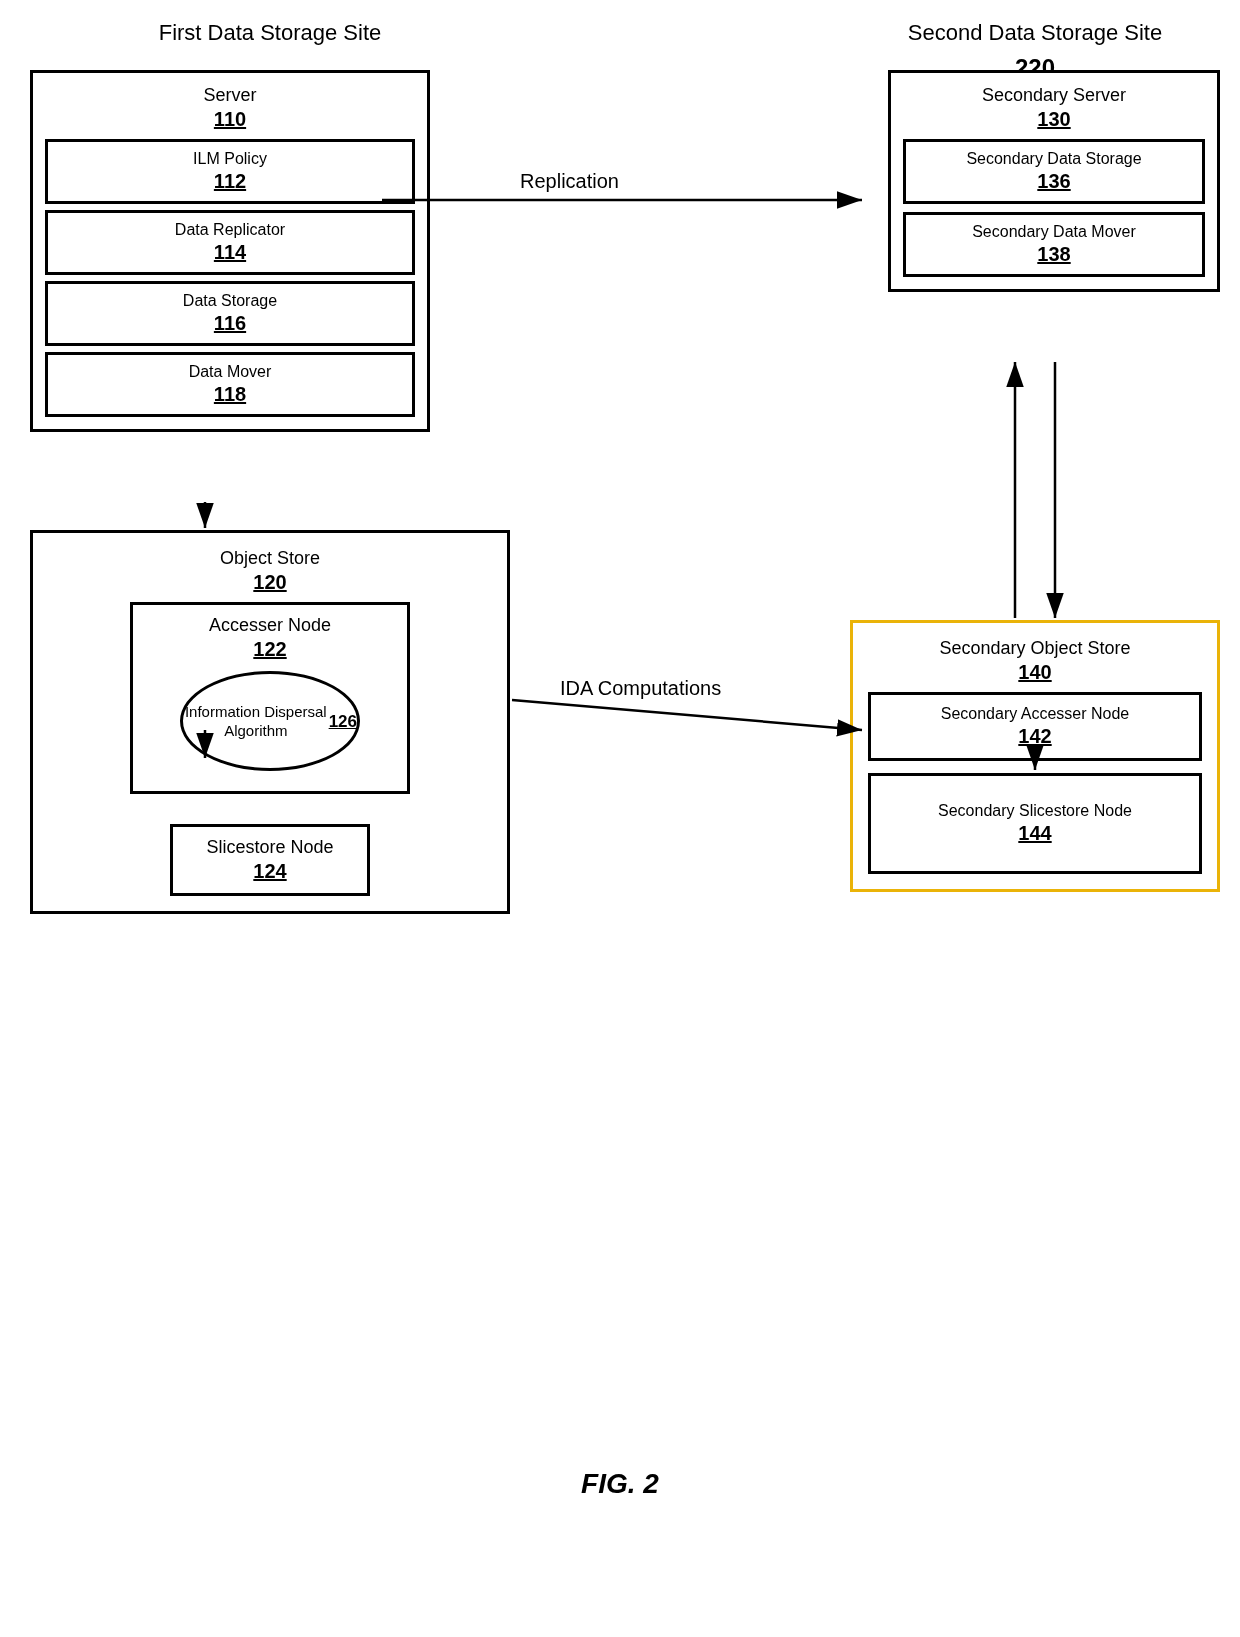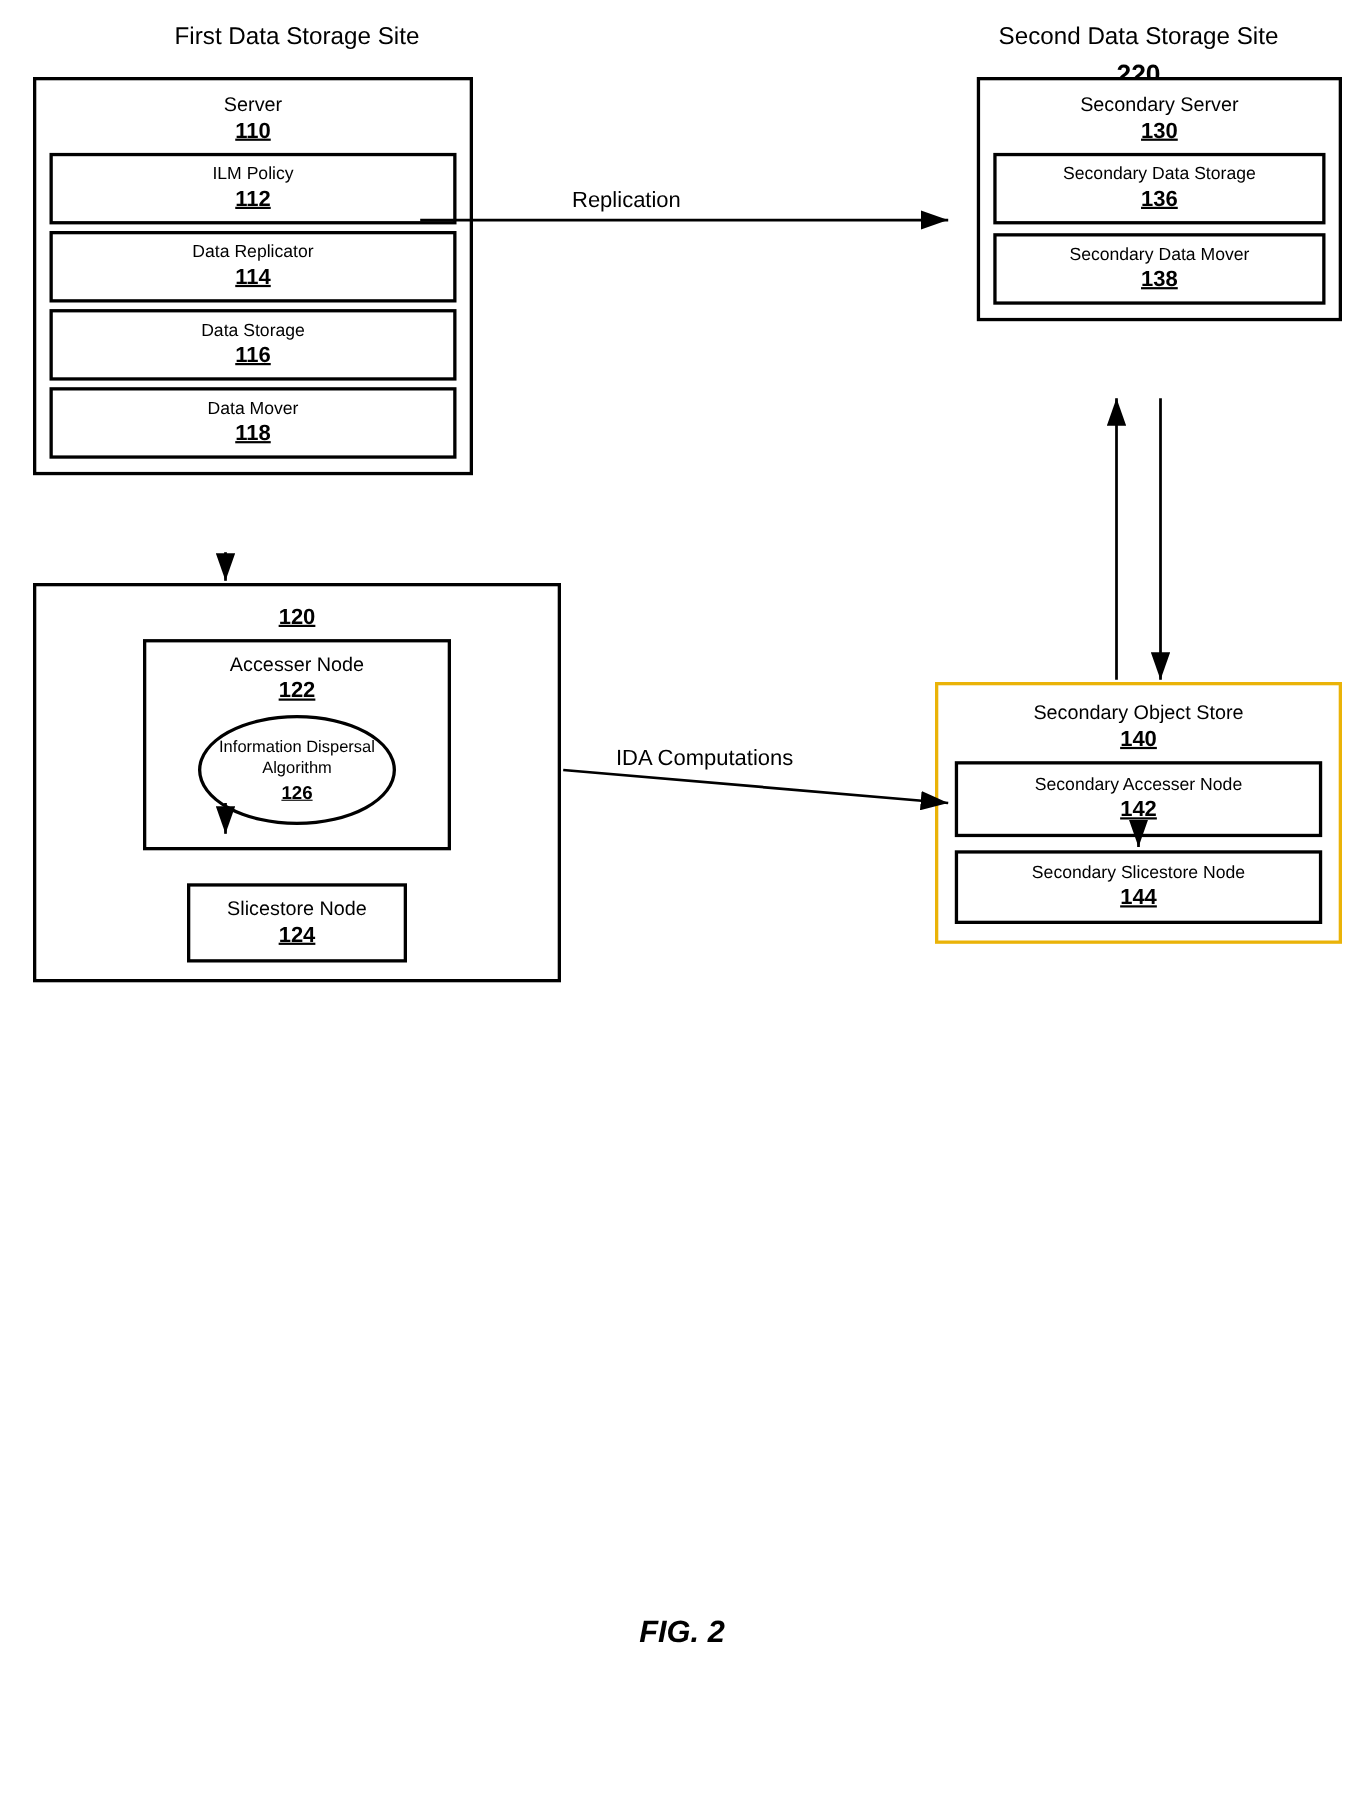"Object Store" div.box-label { html: none -> <div>Object Store</div> }
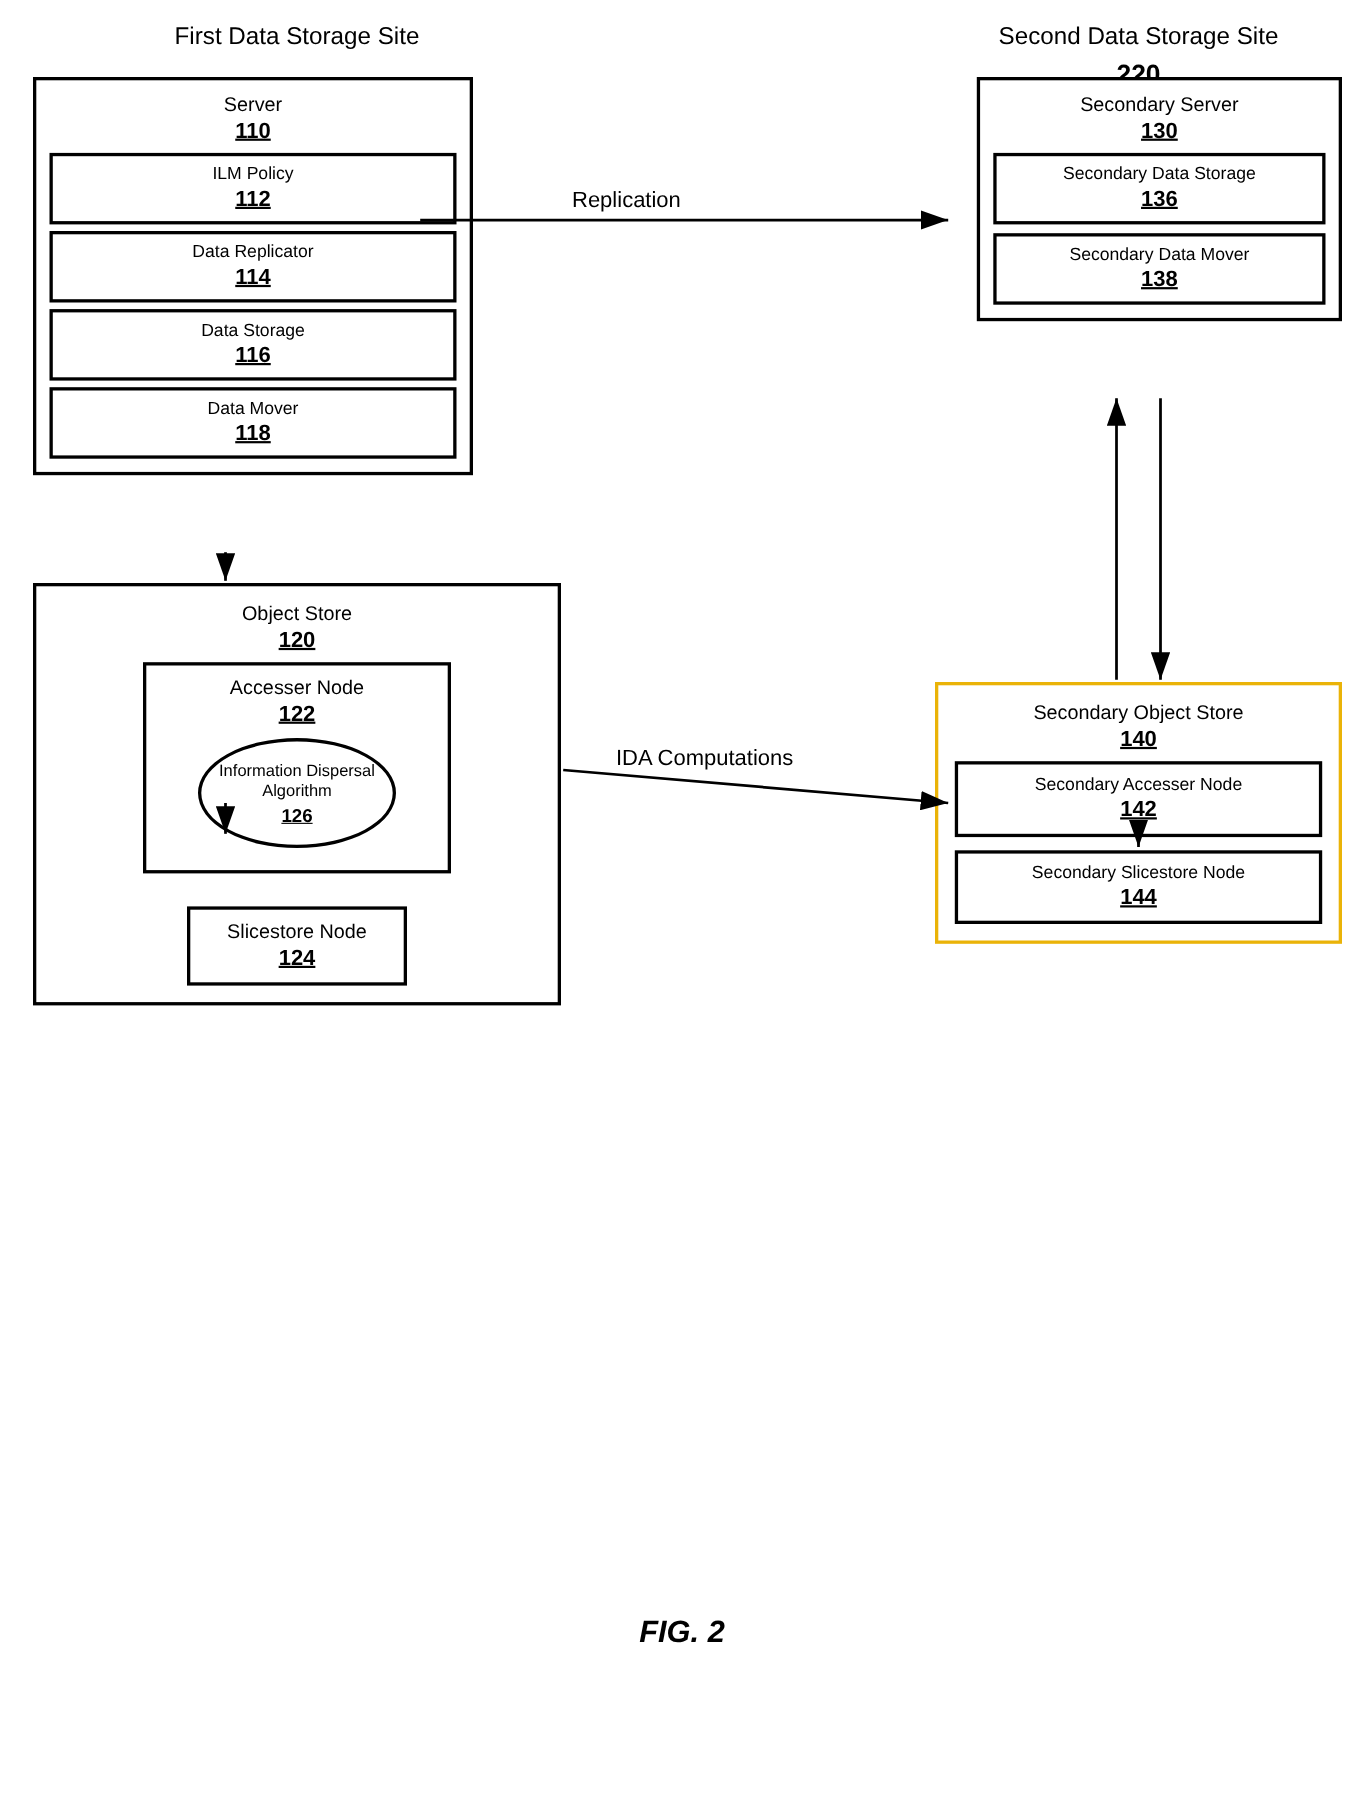"Information Dispersal Algorithm" .ida-ellipse { flex-direction: column -> row }
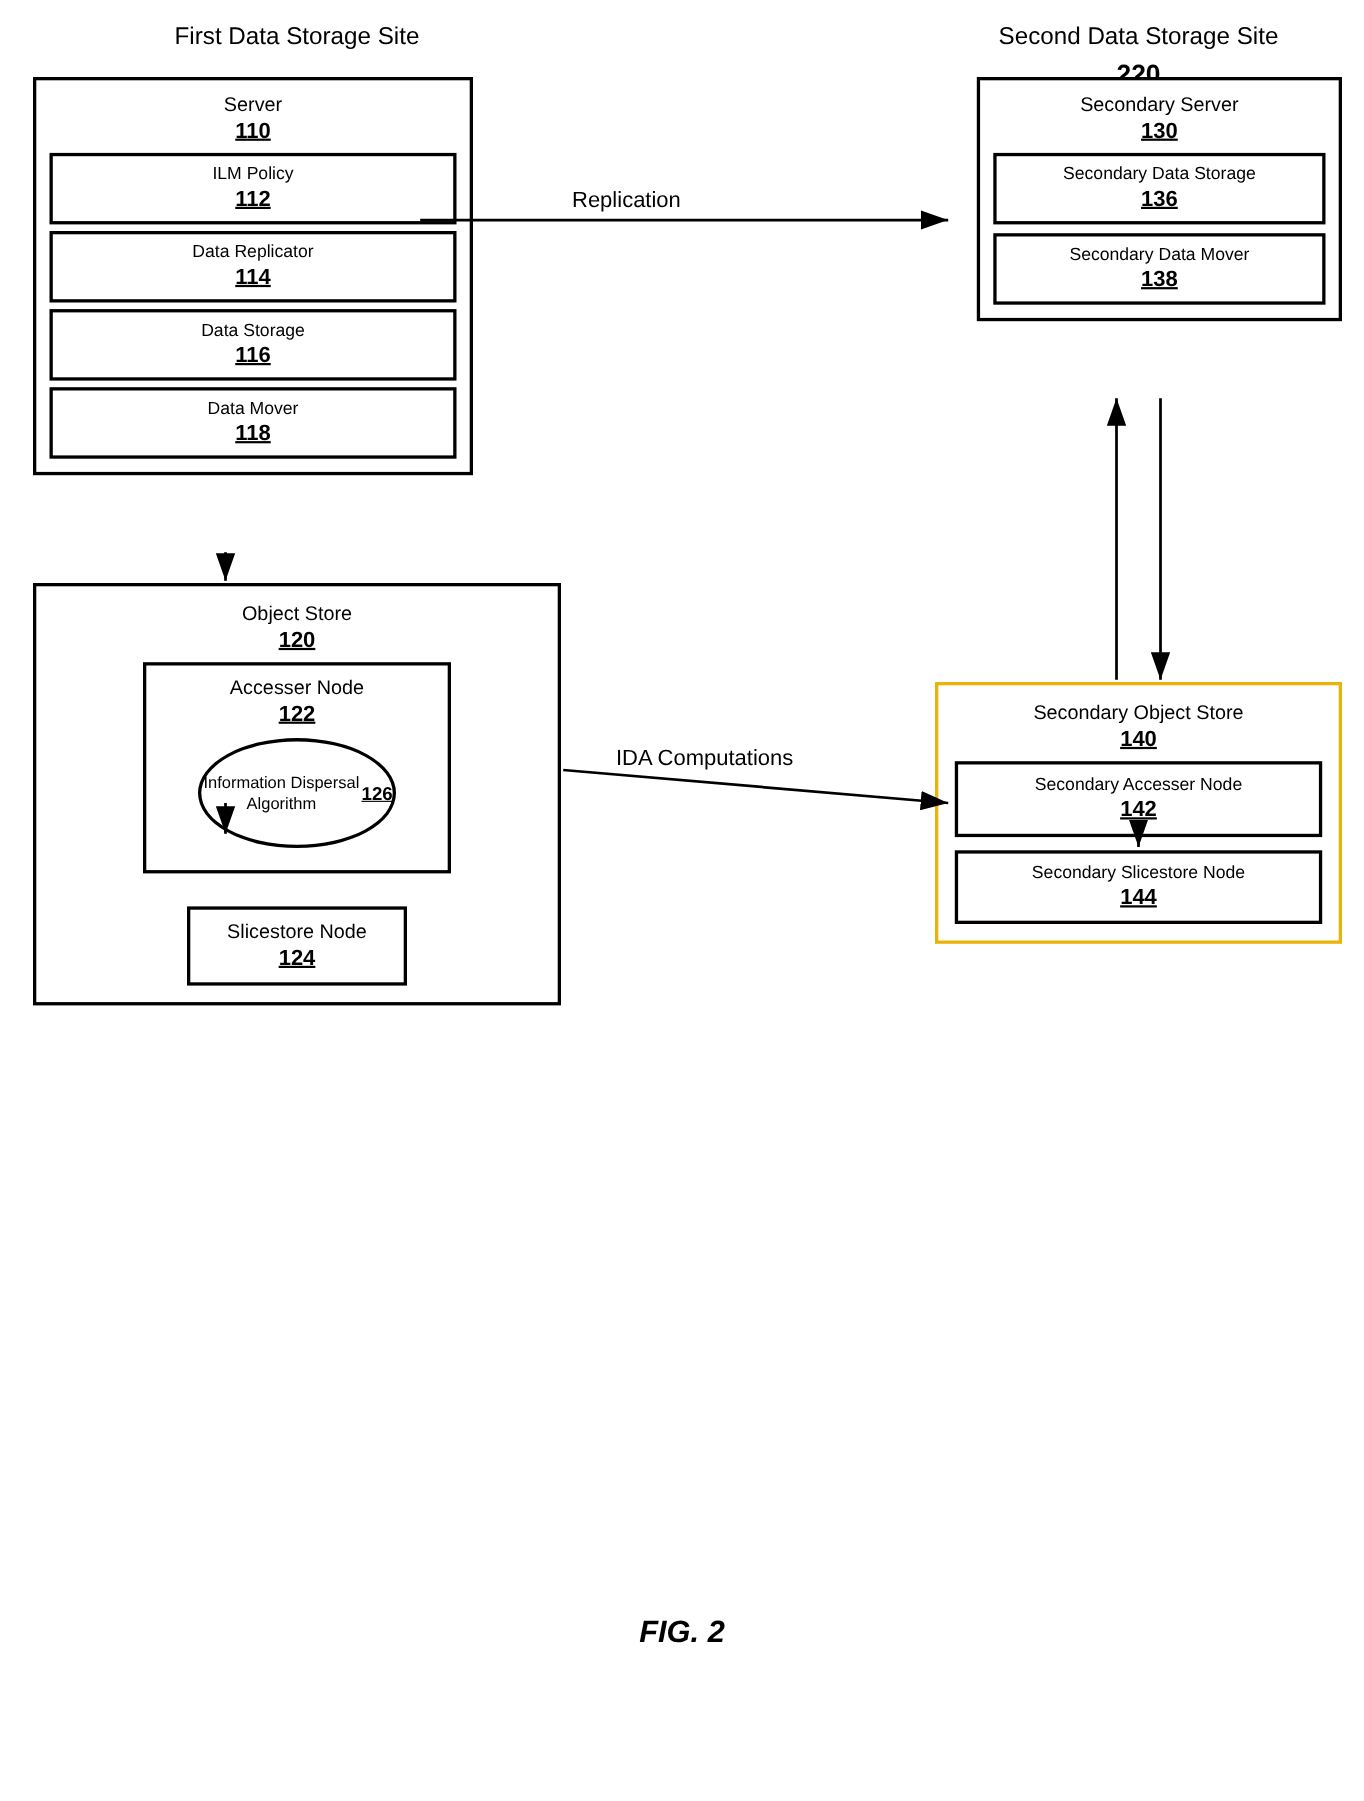"Secondary Slicestore Node" .sec-slicestore-box { padding: 9px -> 26px }
